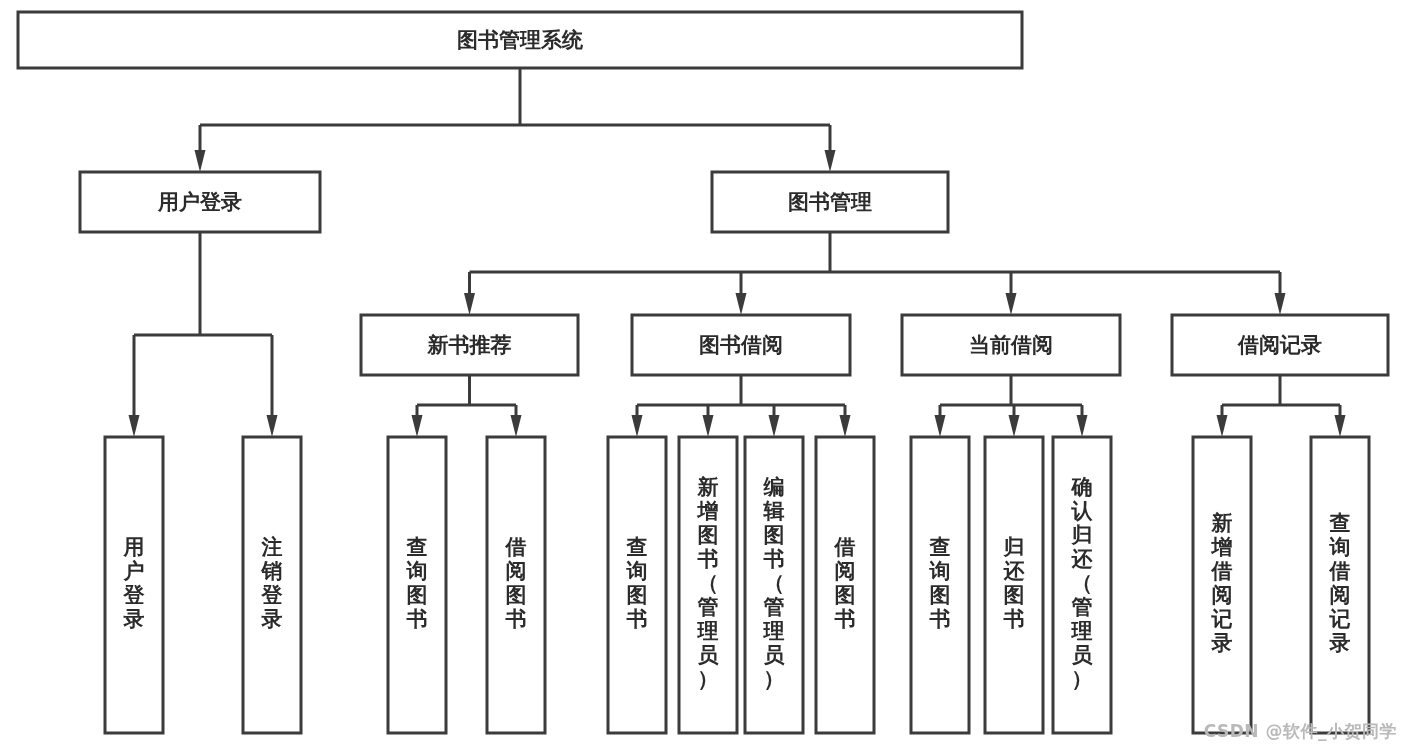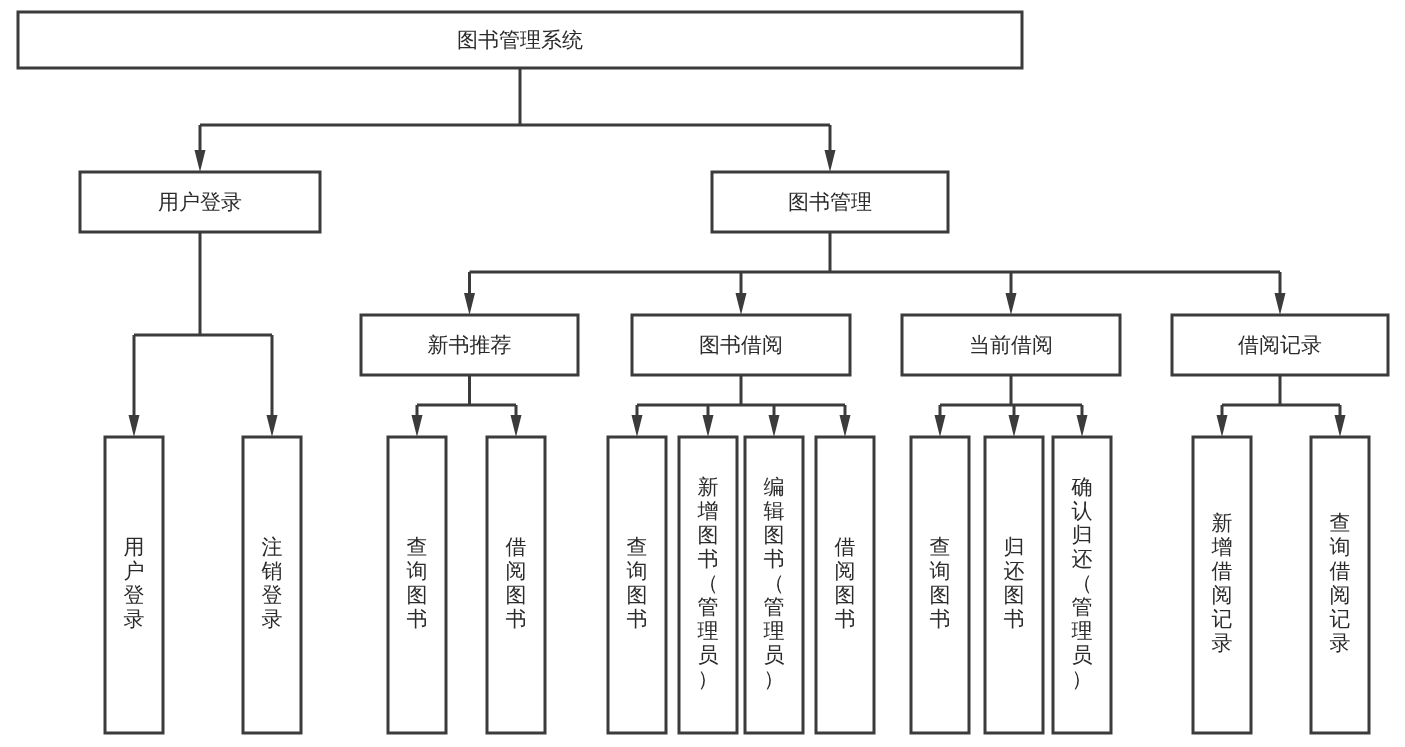"图书管理系统" #diagram-root { font-weight: none -> bold }
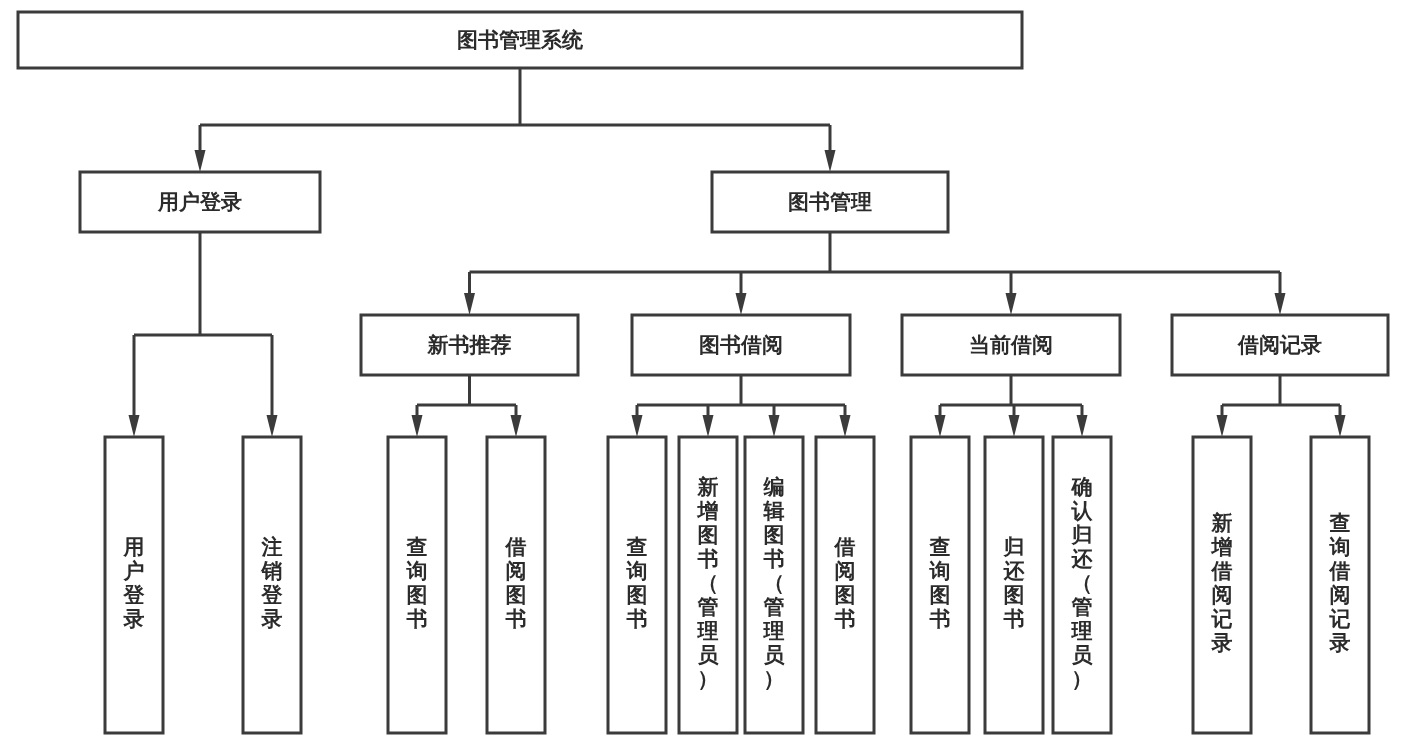"CSDN @软件_小贺同学" div.watermark { html: none -> <div>CSDN @软件_小贺同学</div> }
